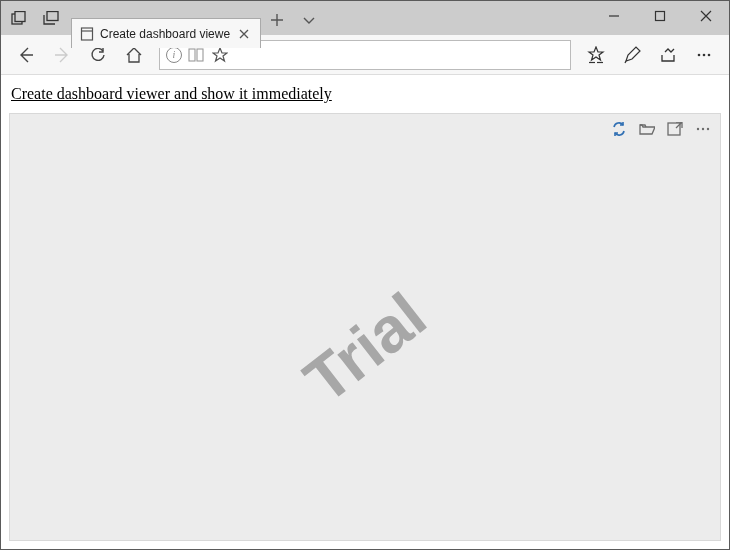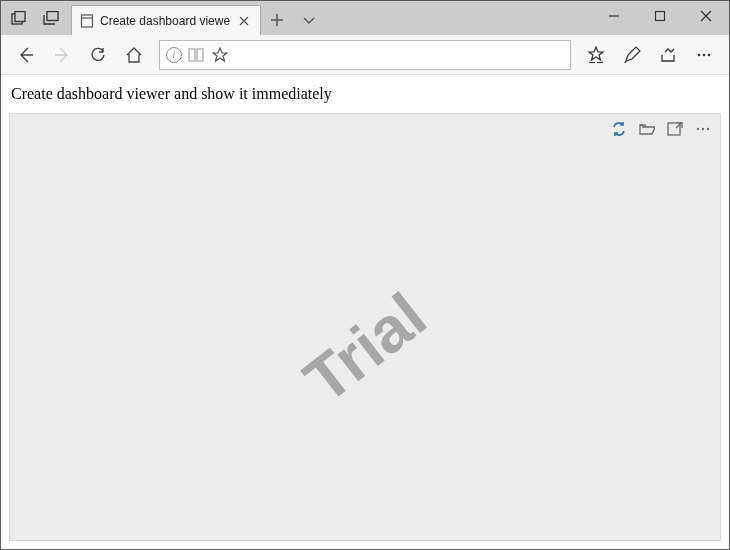"Create dashboard viewe" .tab { margin-top: 4px -> 17px }
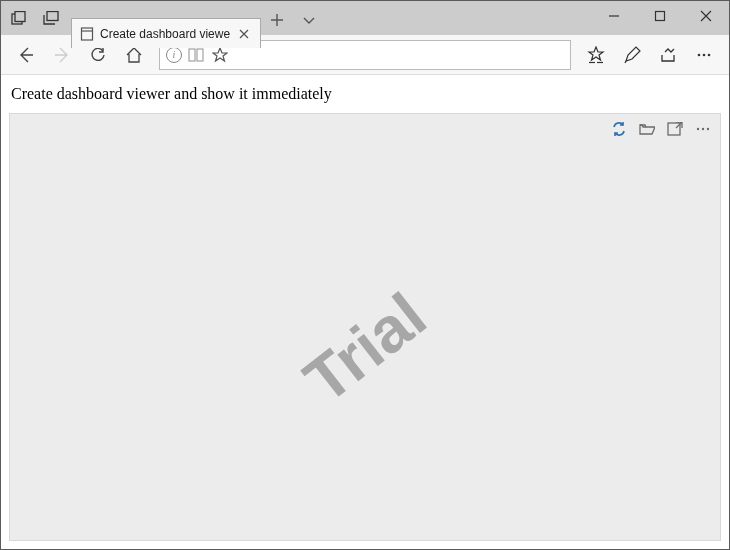"Create dashboard viewer and show" .content { text-decoration: none -> underline }
